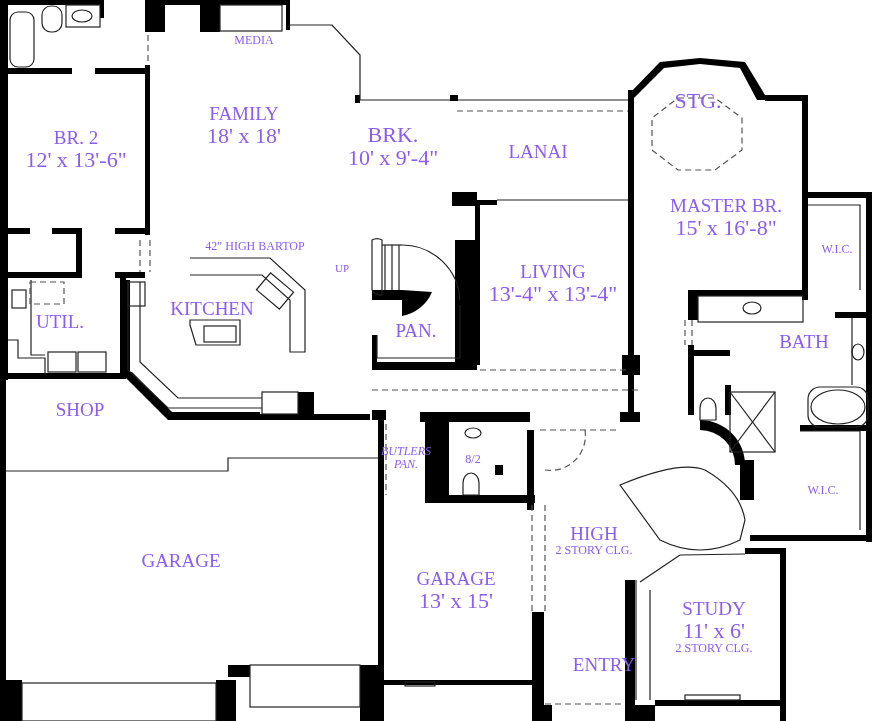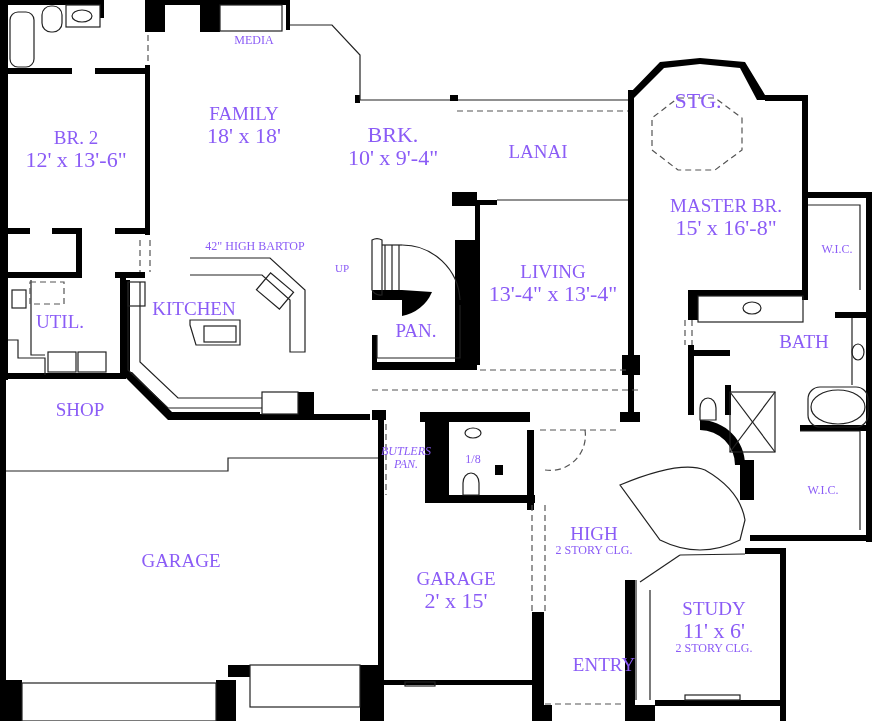"KITCHEN" div.lbl { left: 194px -> 212px }
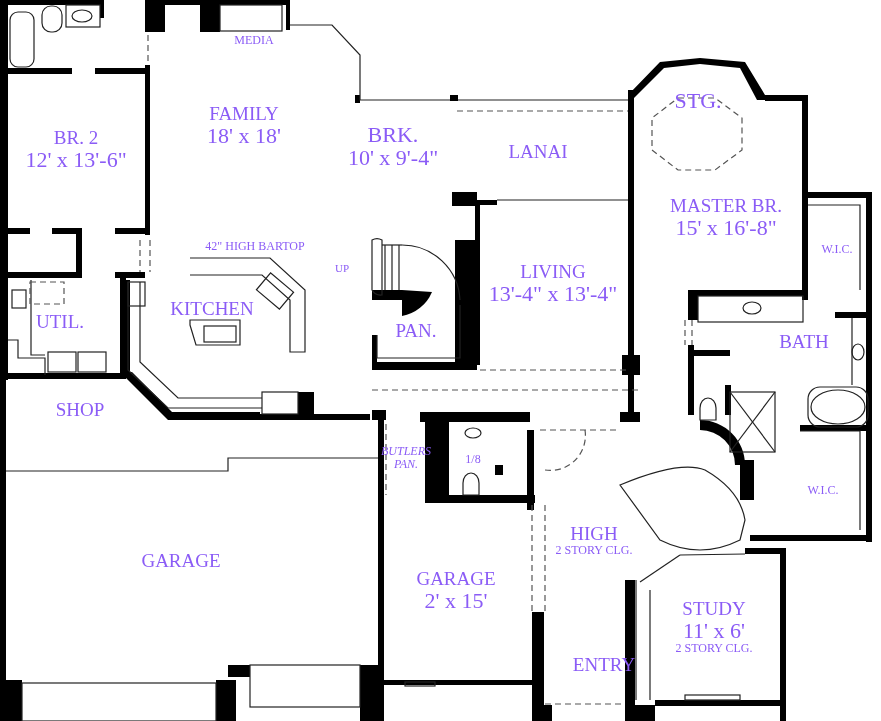"1/8" span.n { text: 1/8 -> 8/2 }
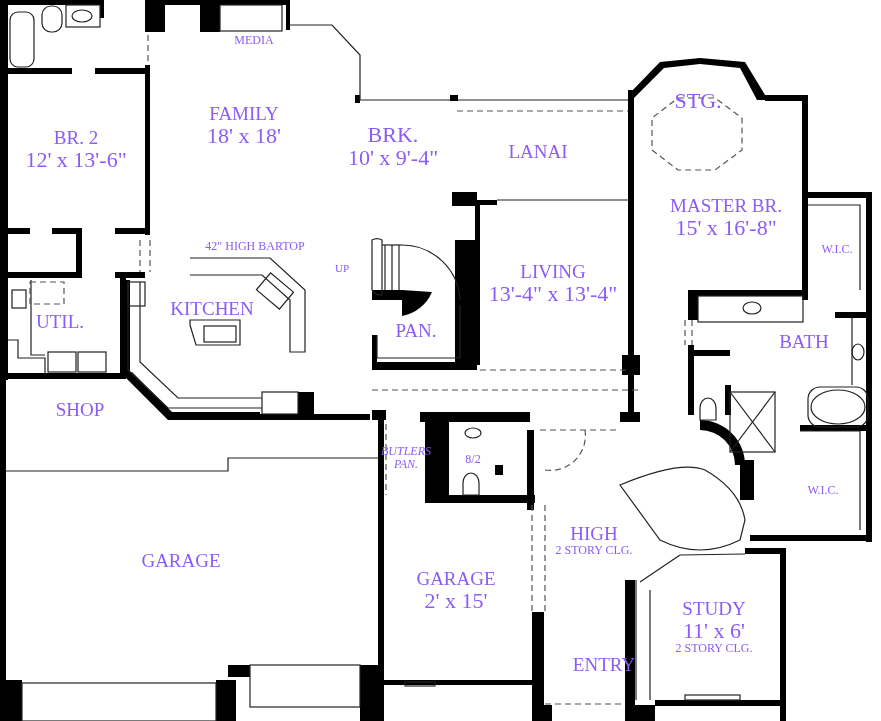"2' x 15'" span.d { text: 2' -> 13' }
